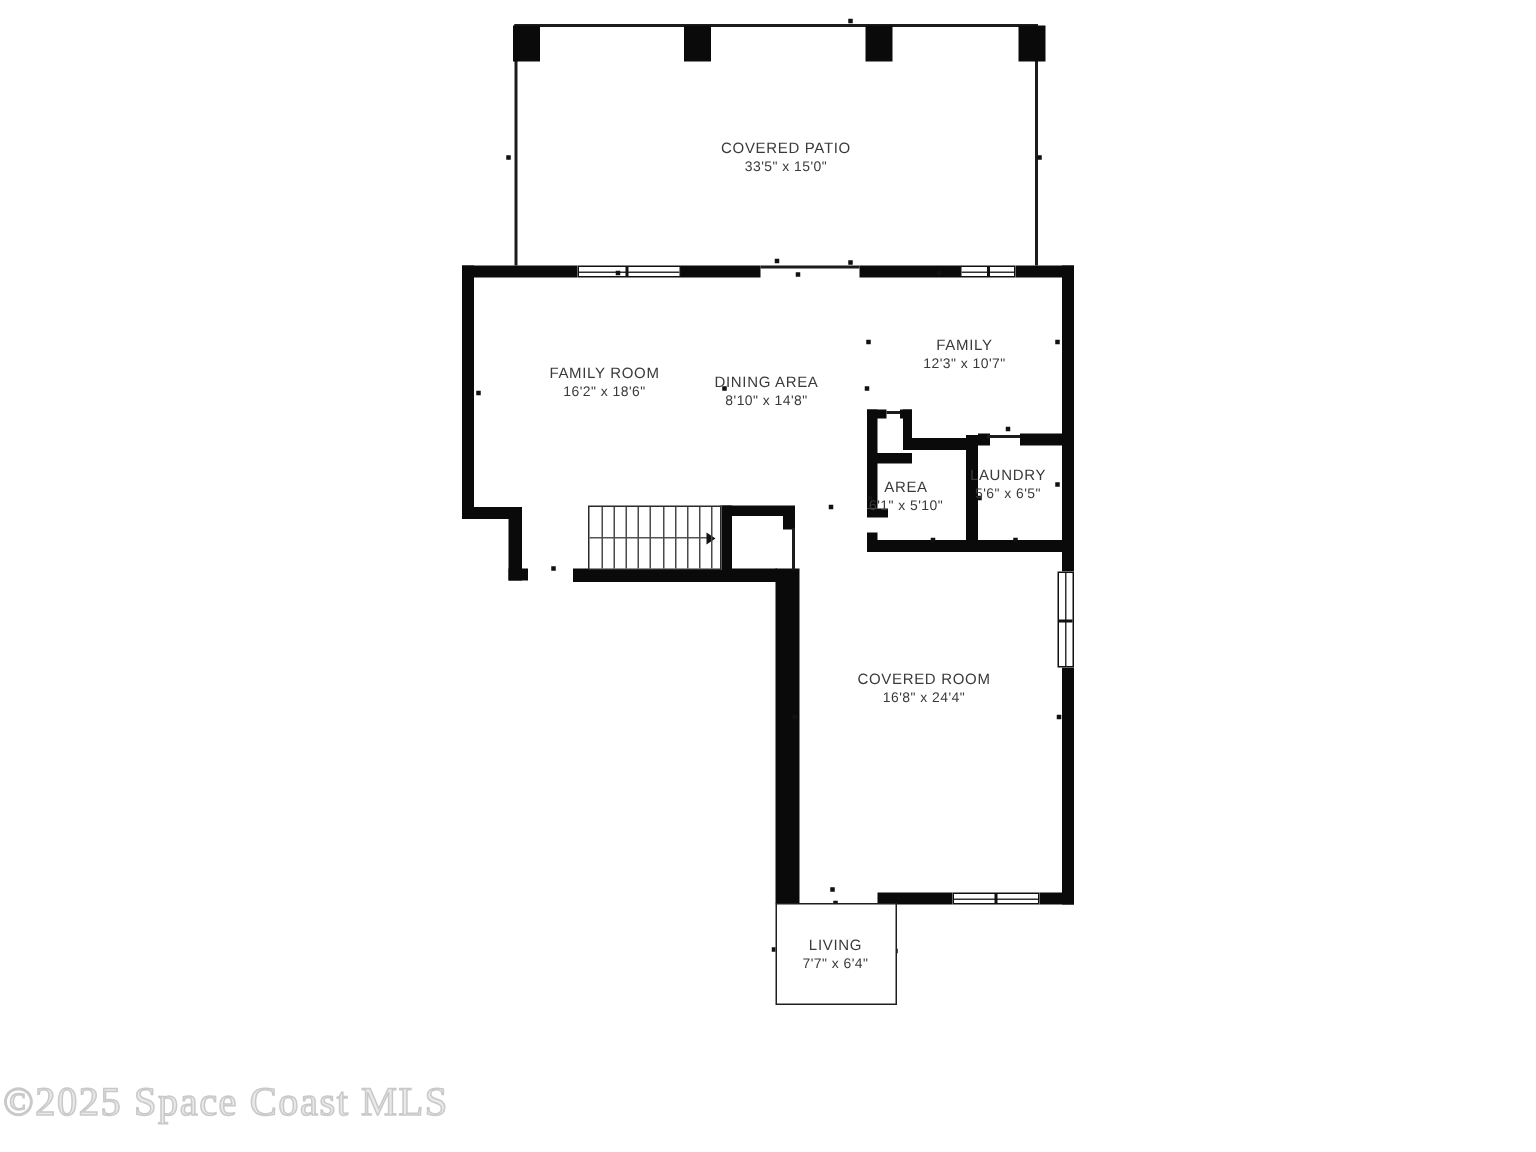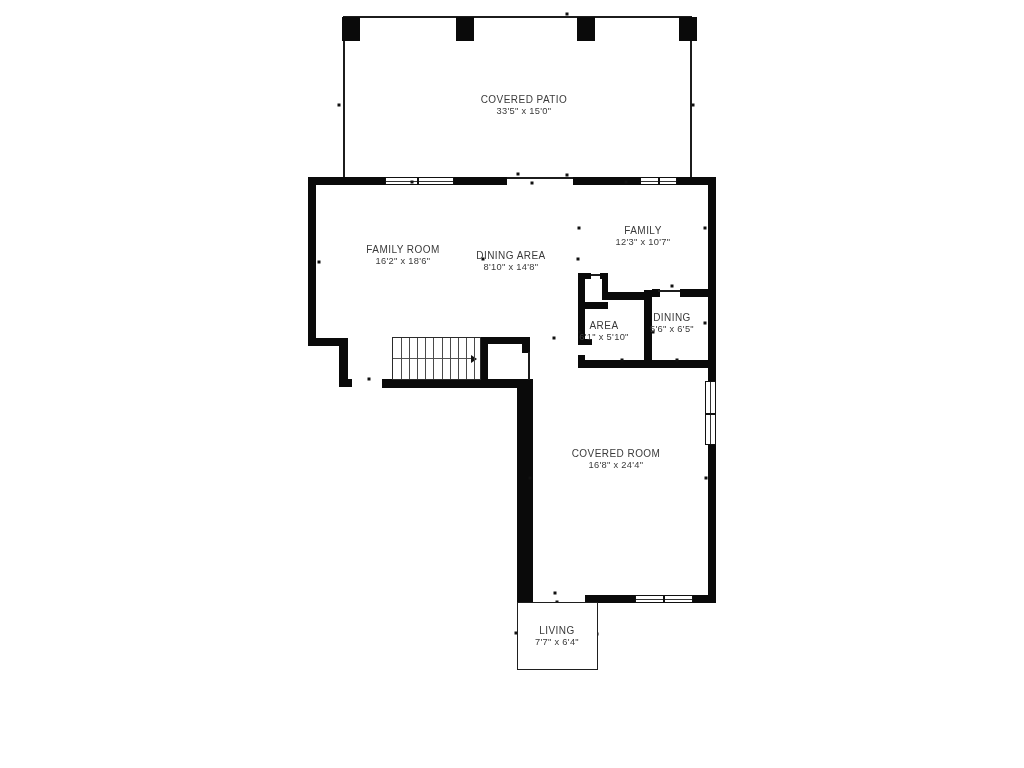"DINING" div.rname { text: DINING -> LAUNDRY }
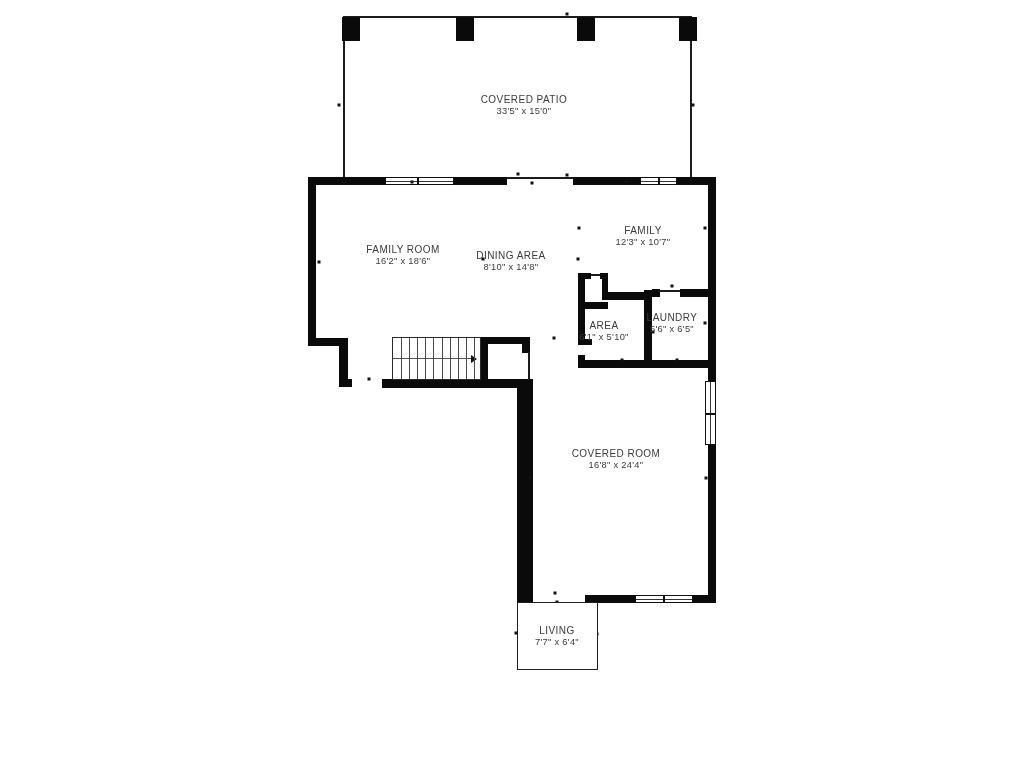"©2025 Space Coast MLS" div { html: none -> <div>©2025 Space Coast MLS</div> }
